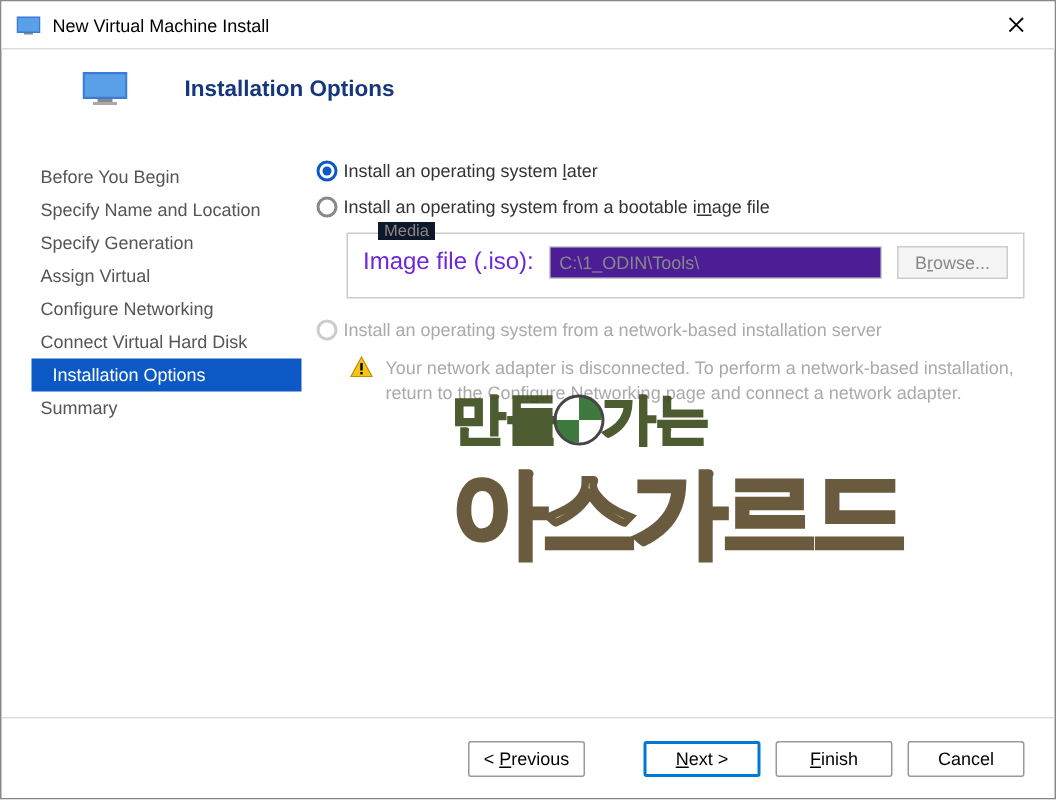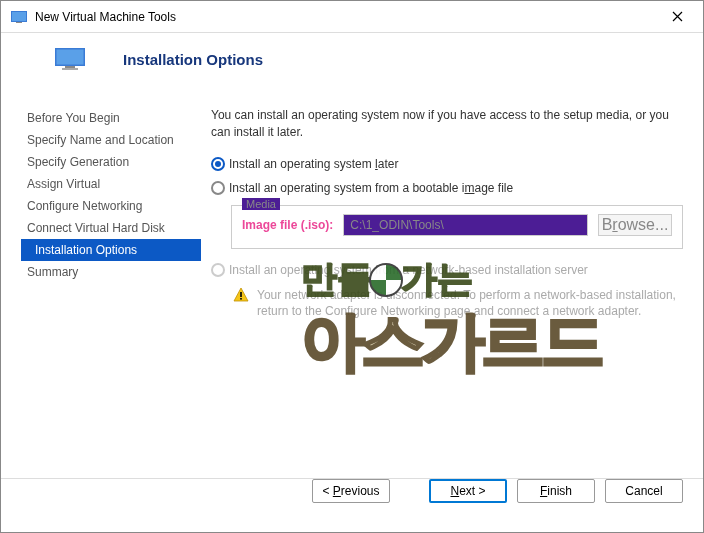"New Virtual Machine Tools" span.titlebar-text { text: Tools -> Install }
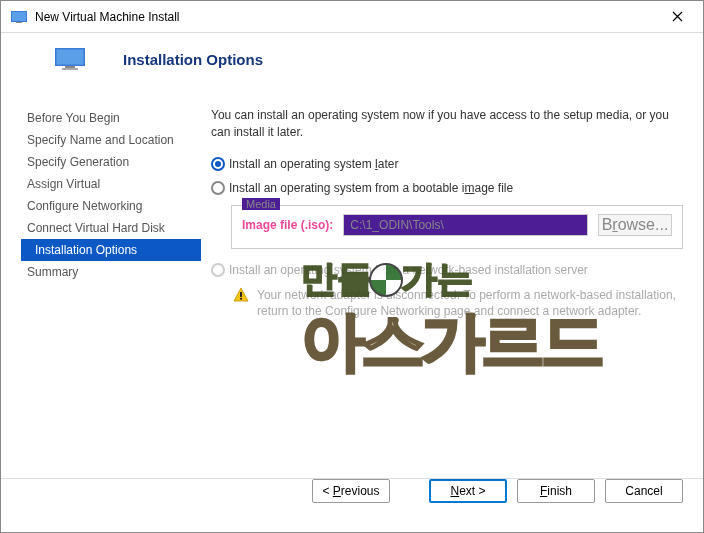"You can install an operating" div.intro { html: <div>You can install an operating system now if you have access to the setup media, or you can install it later.</div> -> none }
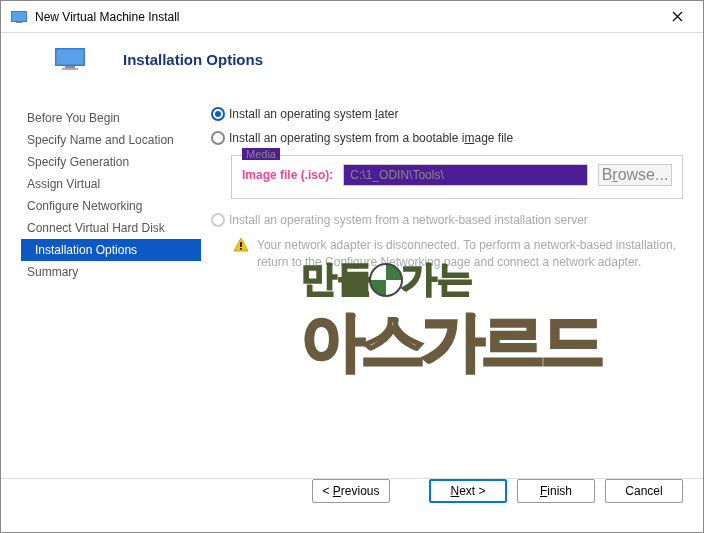"Media" .fieldset-legend { background: #4c1d95 -> #0f172a; left: 10px -> 20px }
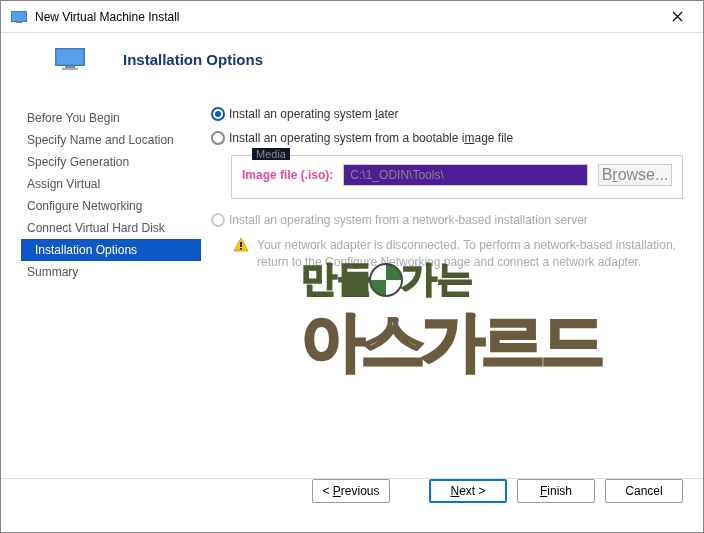"Image file (.iso):" .field-label { color: #ec4899 -> #6d28d9; font-size: 12px -> 16px; font-weight: bold -> none }
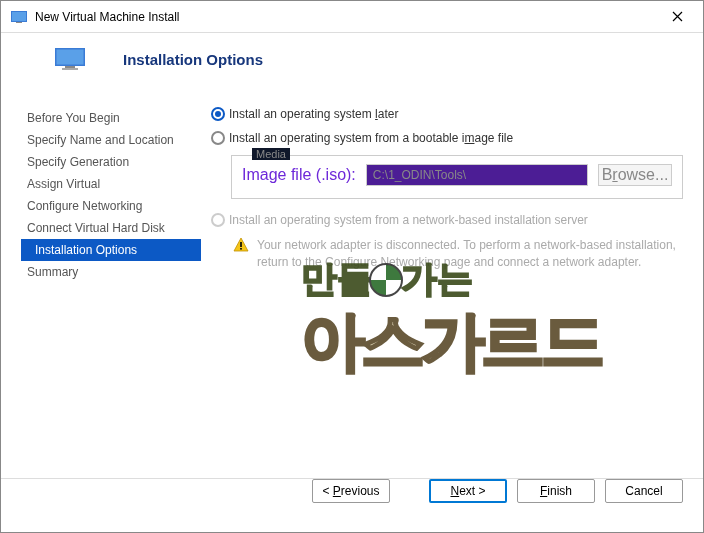"Browse..." .browse-btn { font-size: 16px -> 12px }
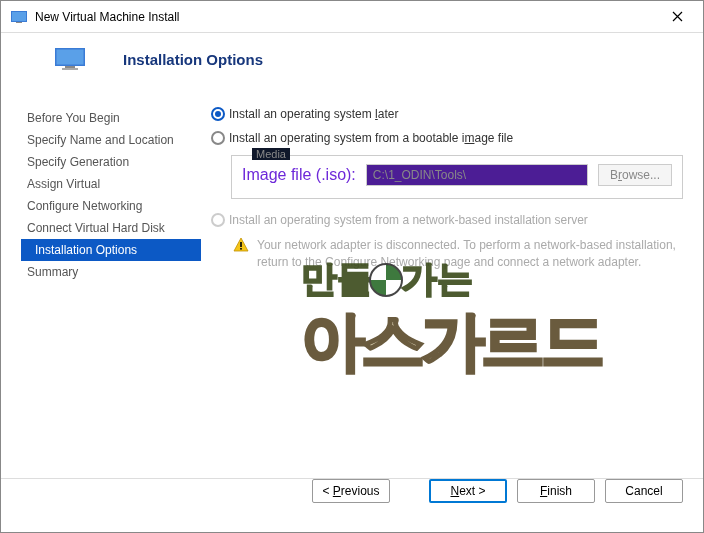"< Previous" .buttonbar { align-items: flex-start -> center }
